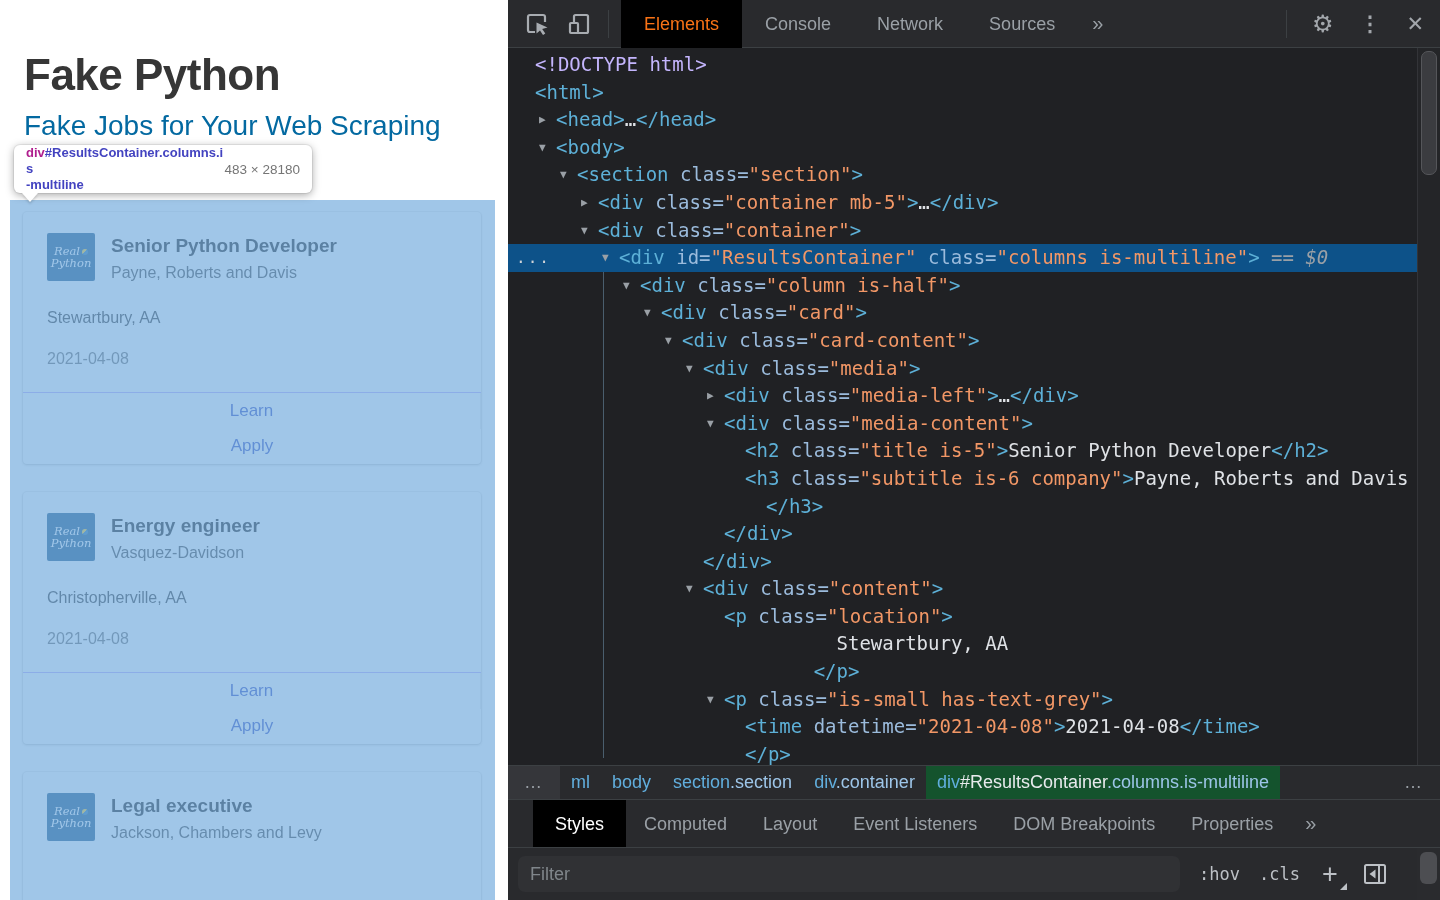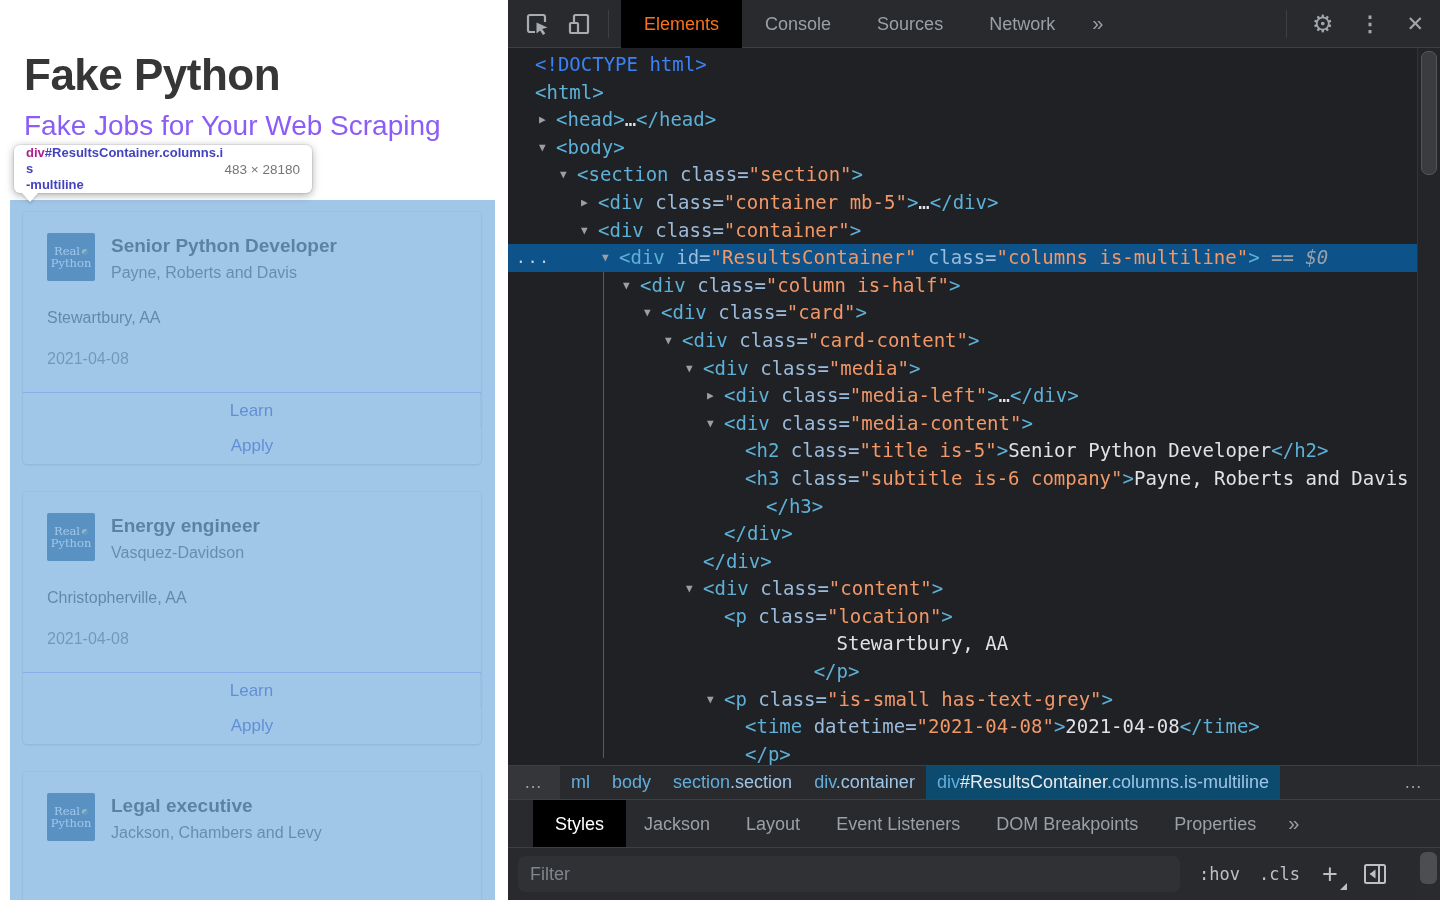"Sources" div.dt-tab { order: before "Network" -> after "Network" }
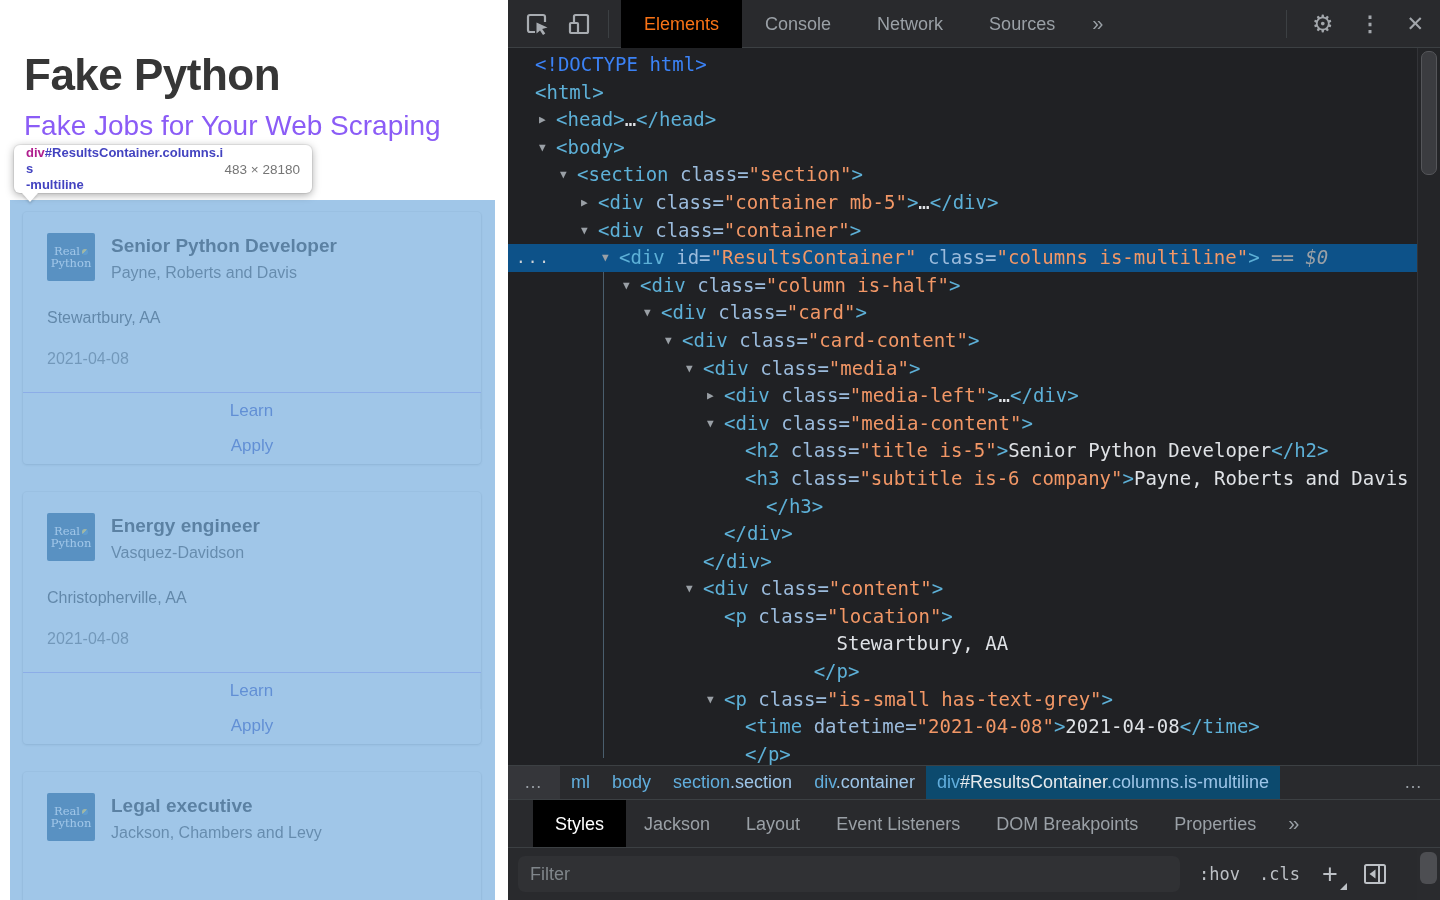"<!DOCTYPE html>" .sg-doctype { color: #3b82f6 -> #c4b5fd }
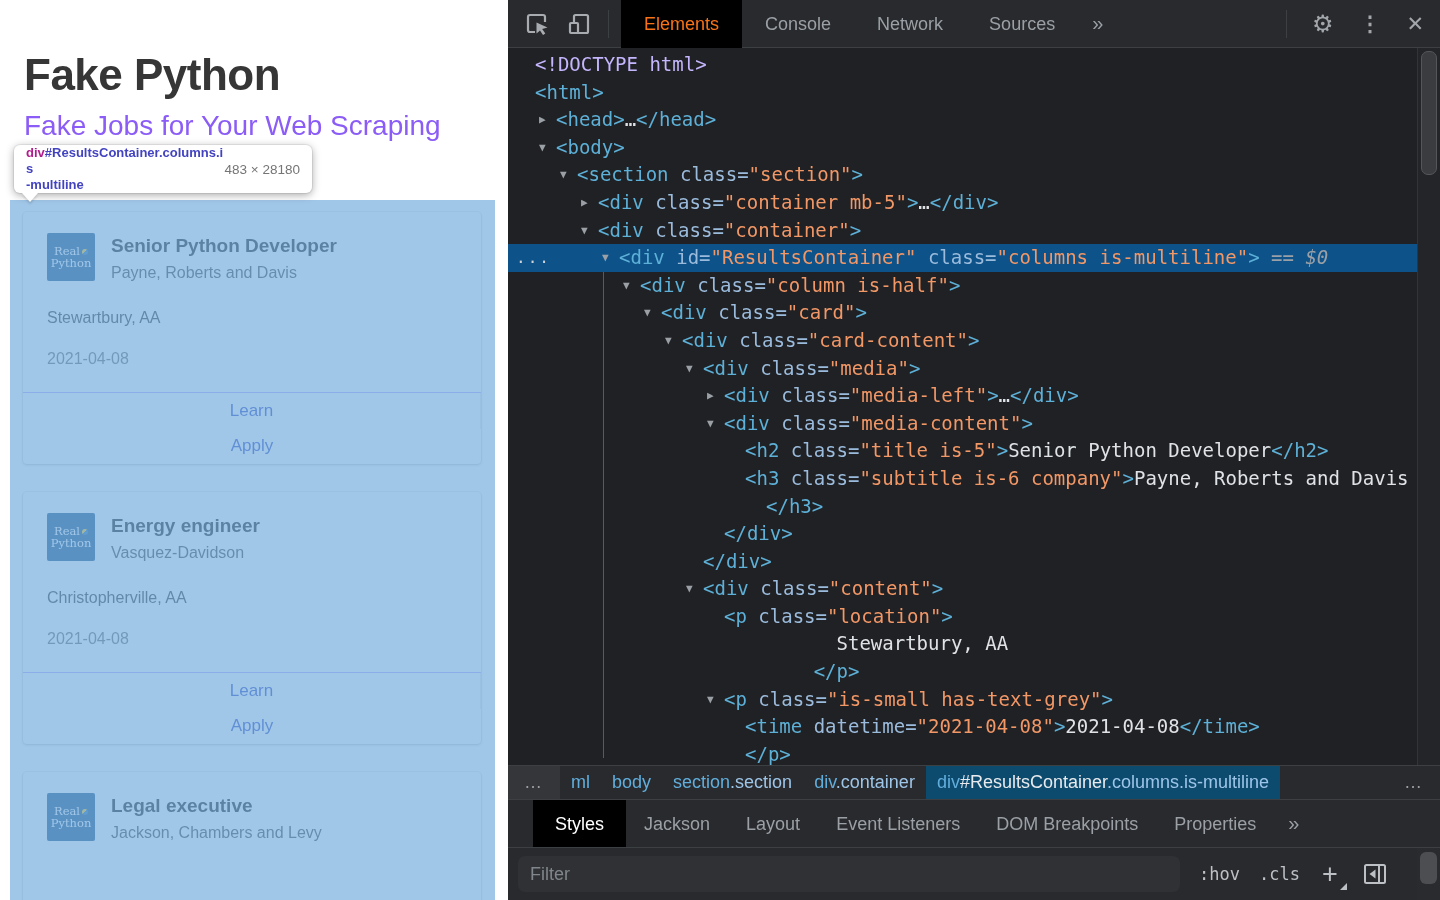"Fake Jobs for Your Web" .page-subtitle { color: #8b5cf6 -> #0369a1 }
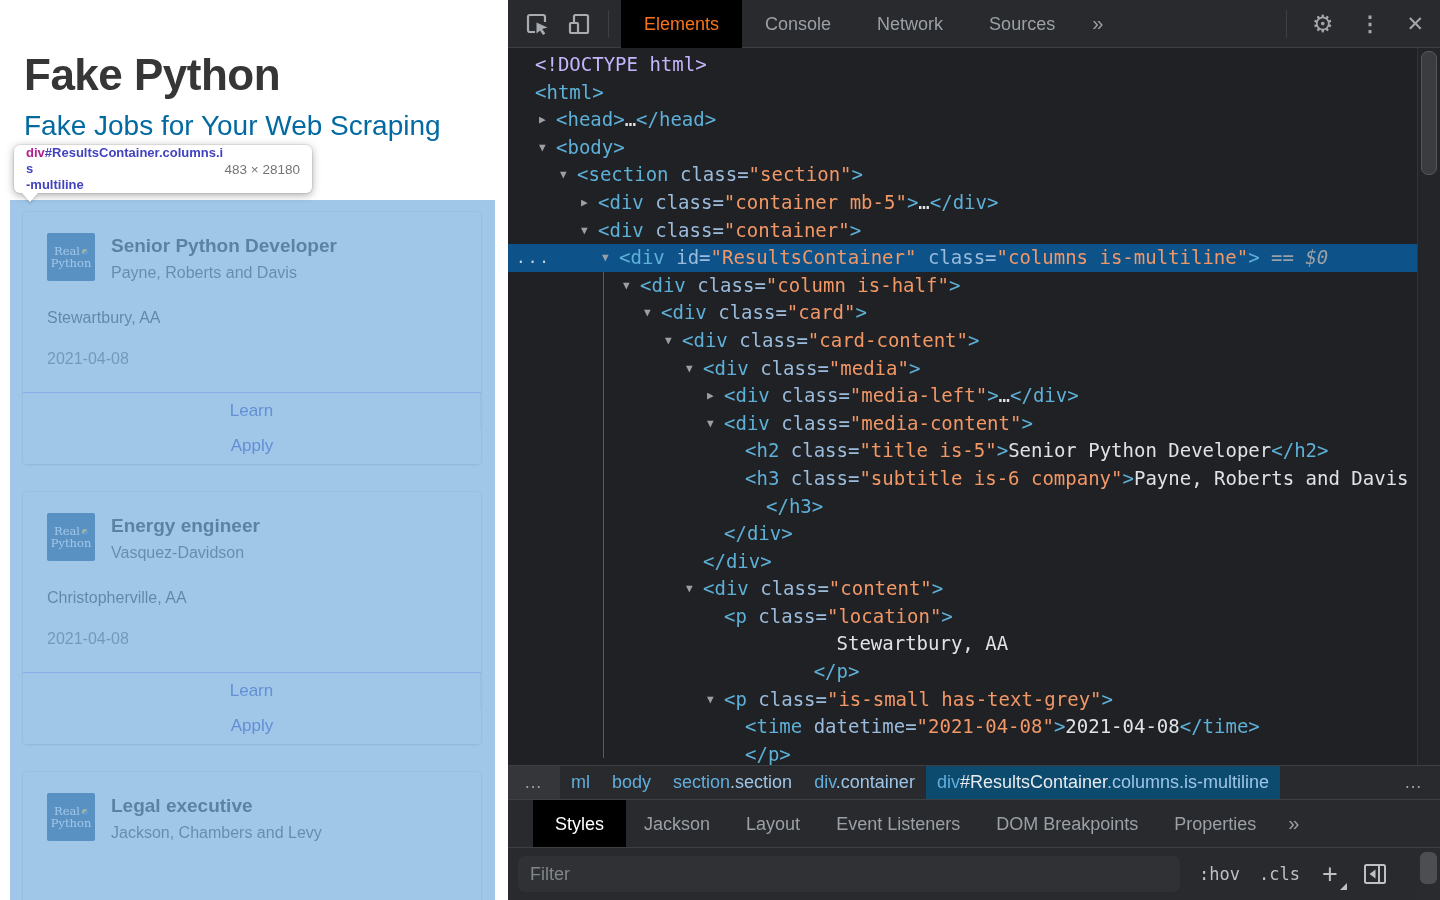"Real" .logo { font-style: none -> italic }
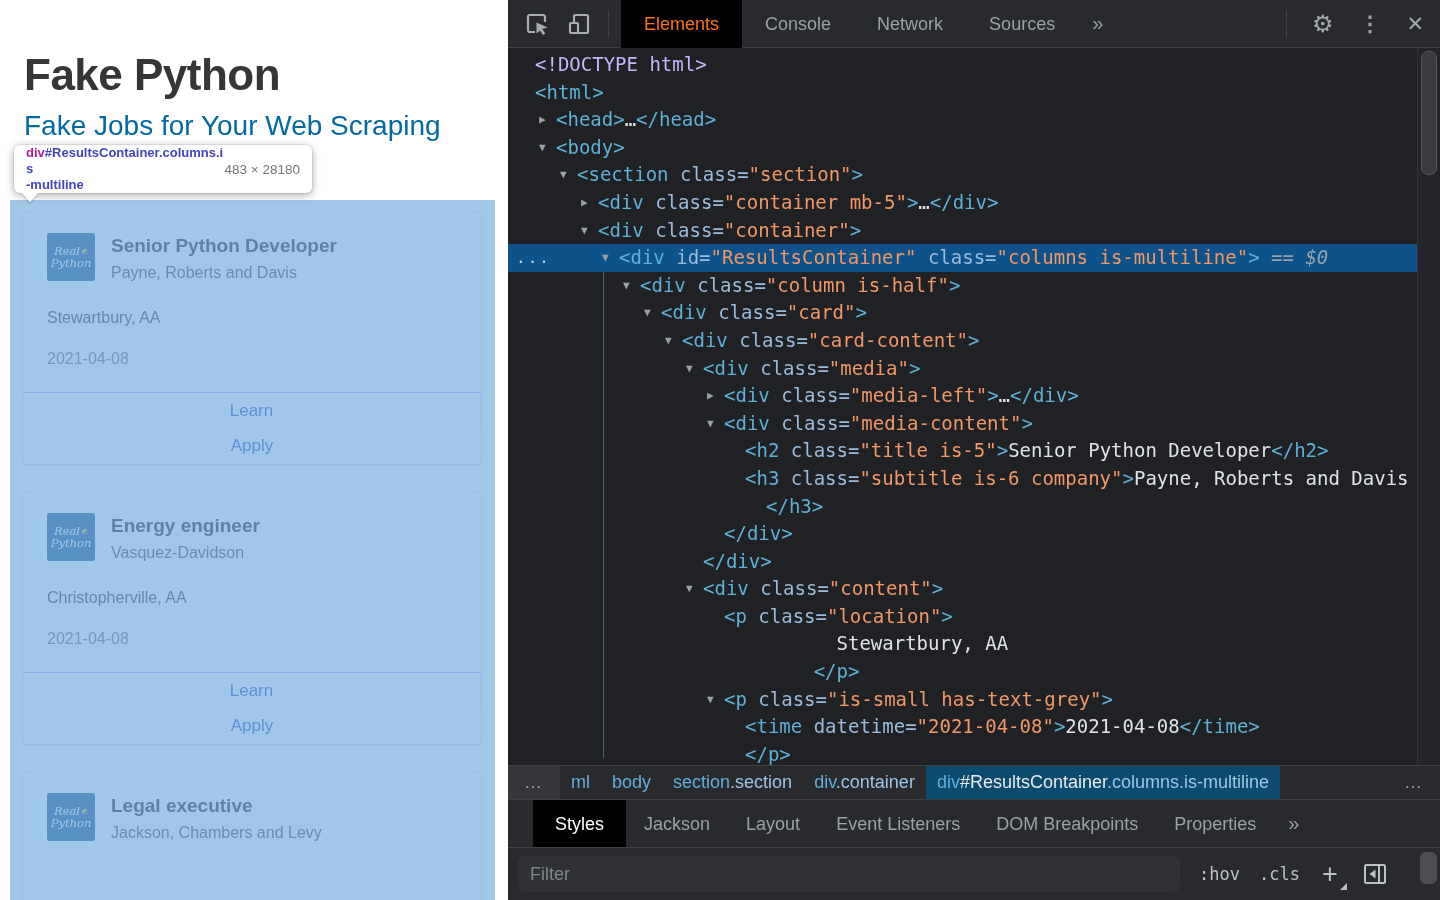"div#ResultsContainer.columns.is-multilin" .crumb.active { background: #0c4a6e -> #14532d }
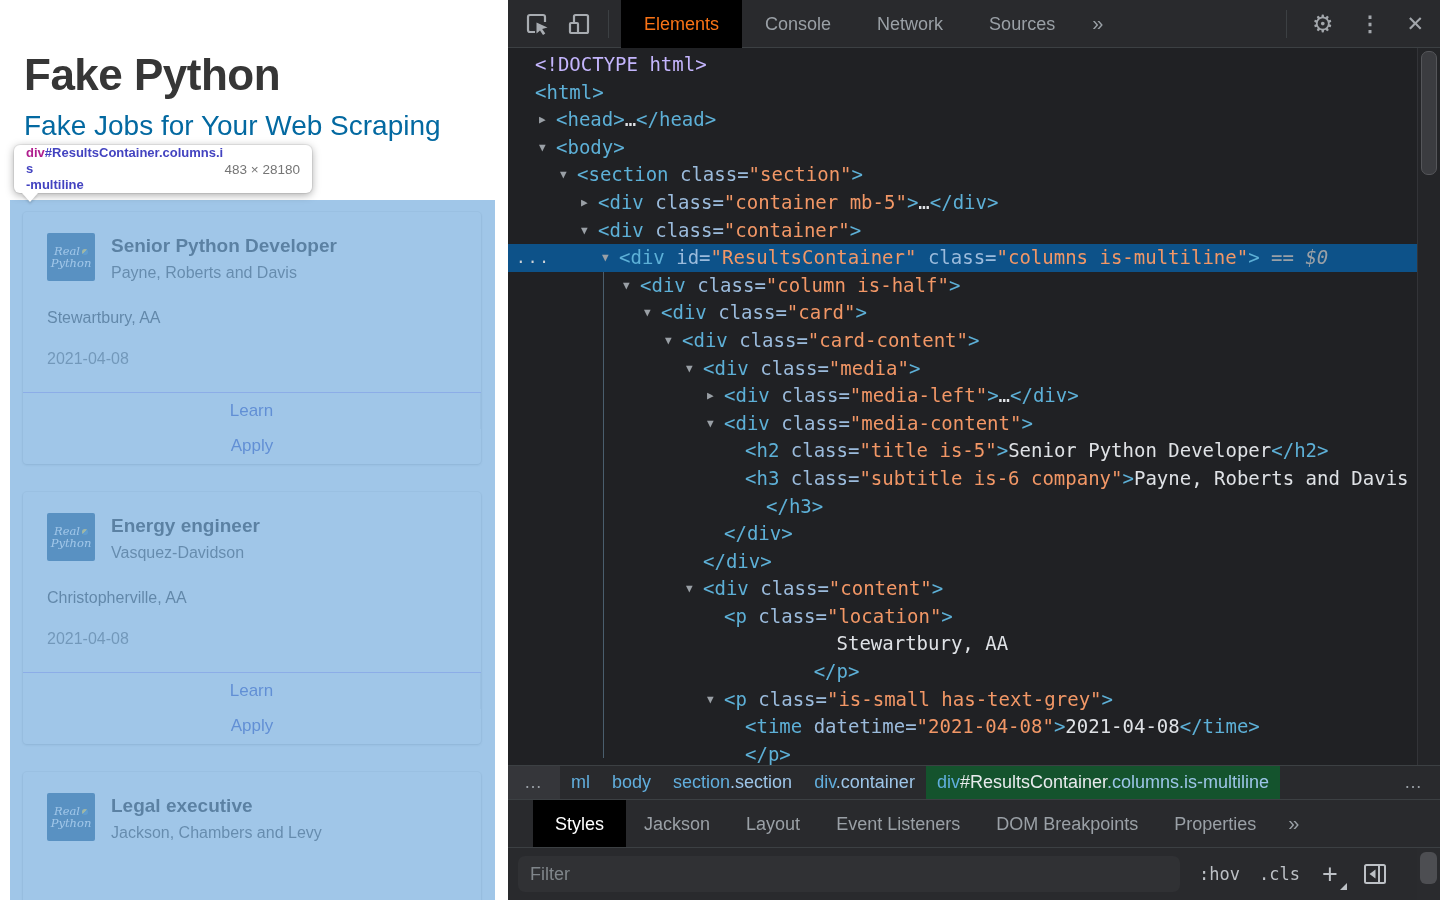"Jackson" div.st-tab { text: Jackson -> Computed }
